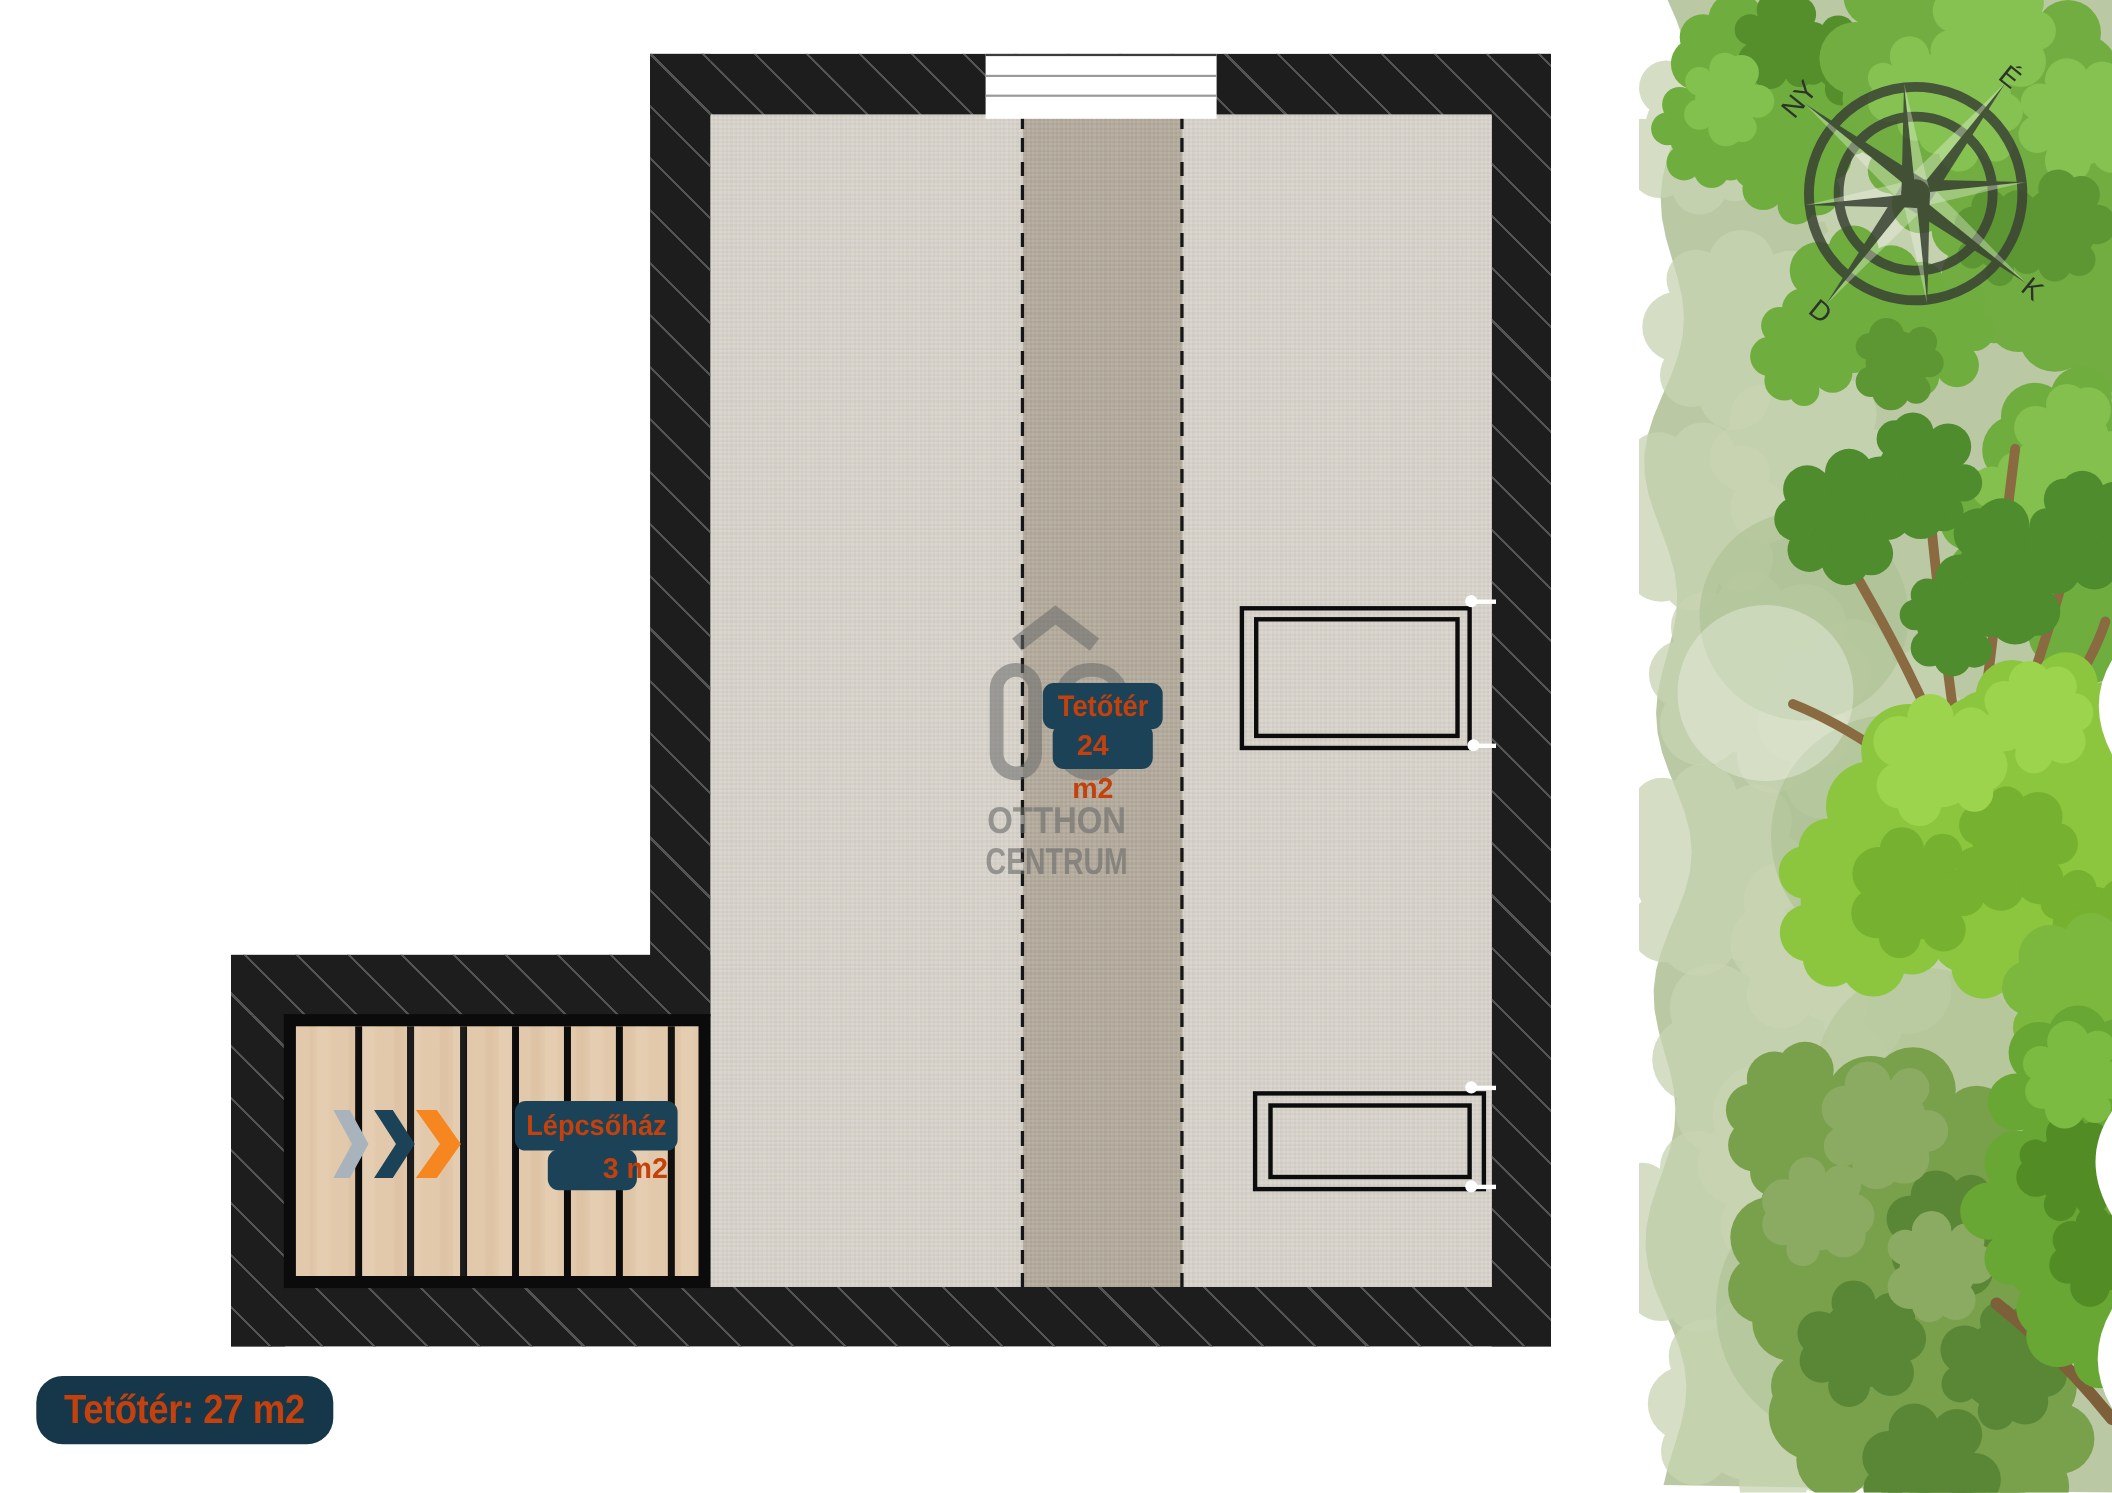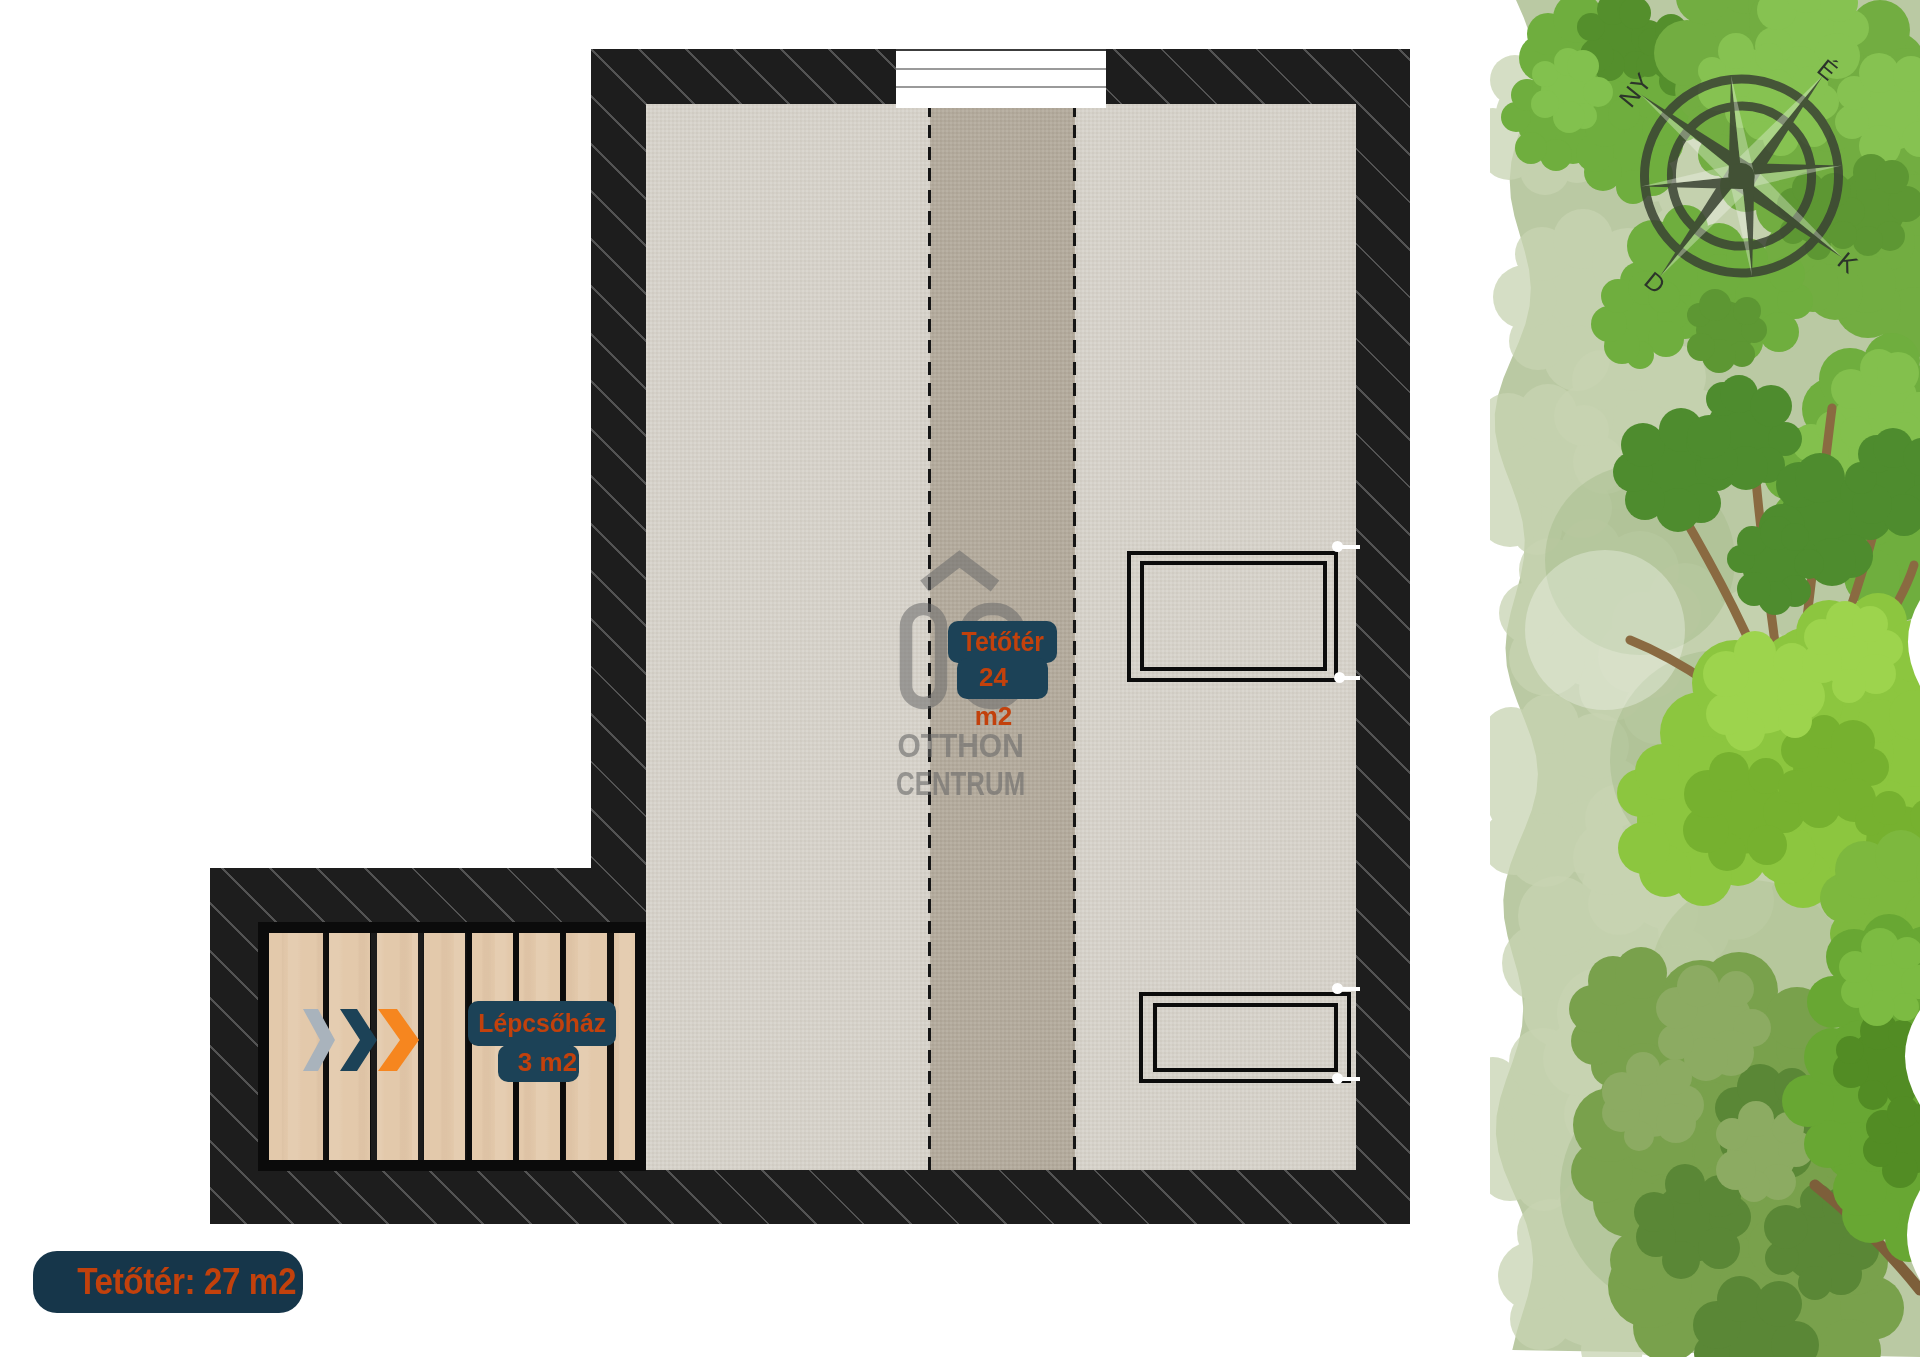"3 m2" div.badge { left: 498px -> 528px }
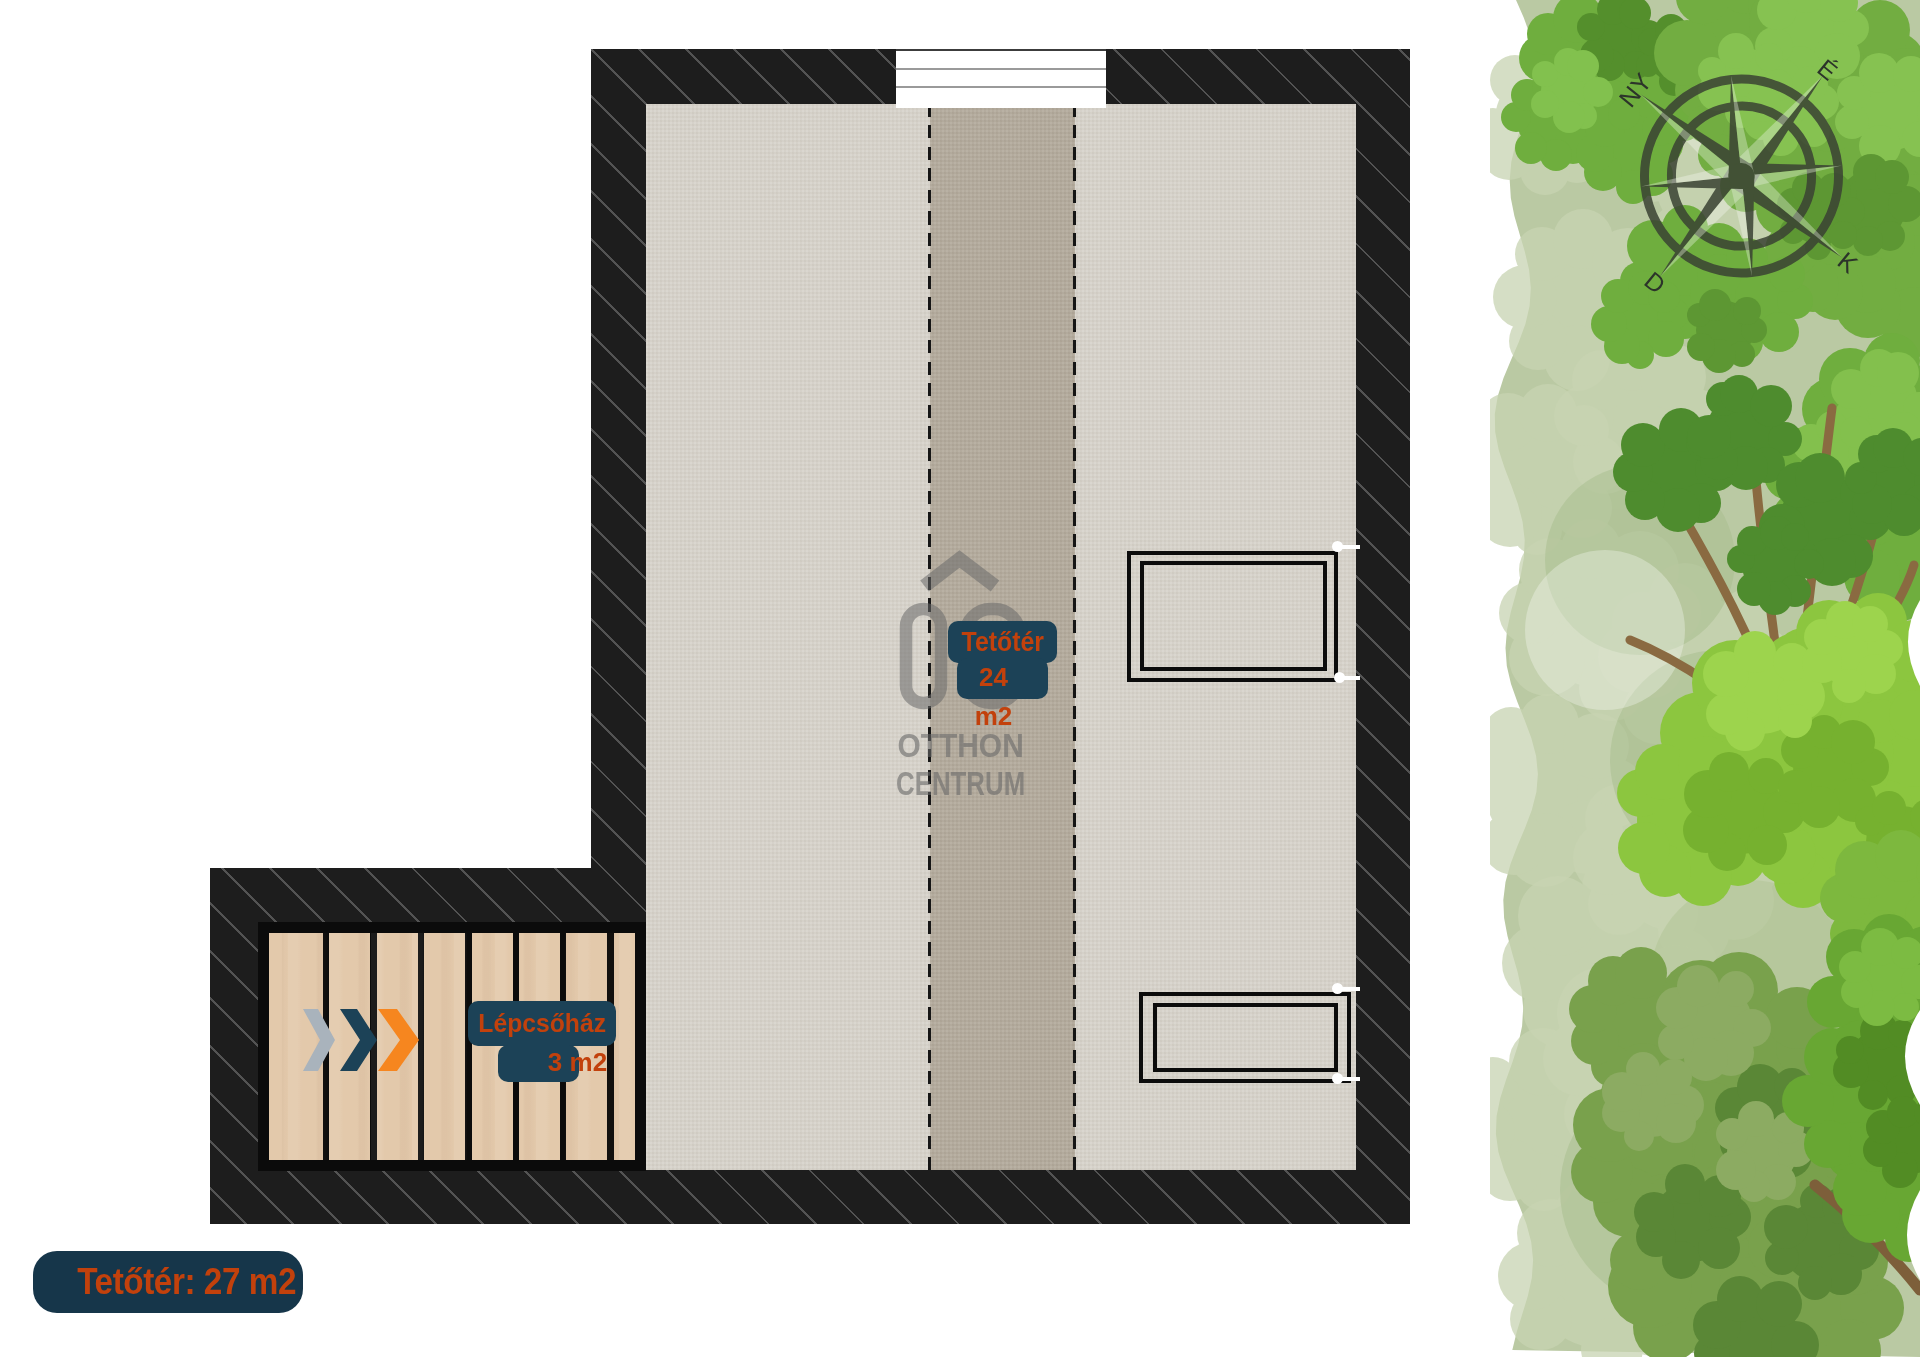"Tetőtér: 27 m2" div.badge { padding-left: 19px -> none }
